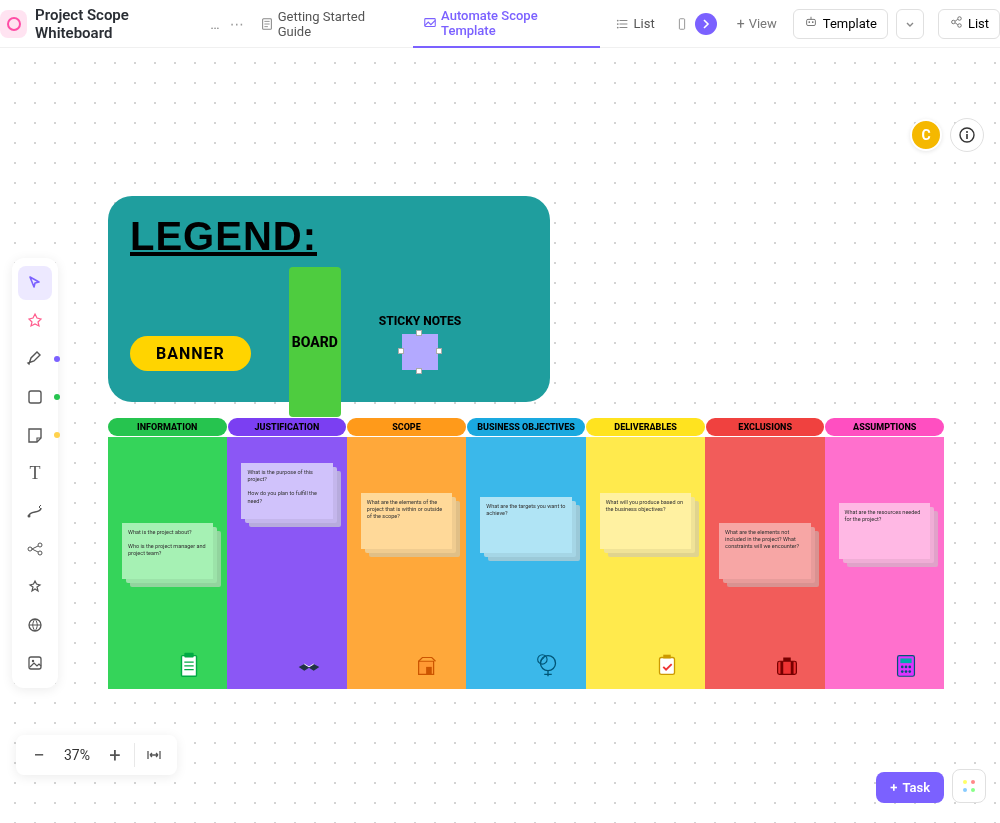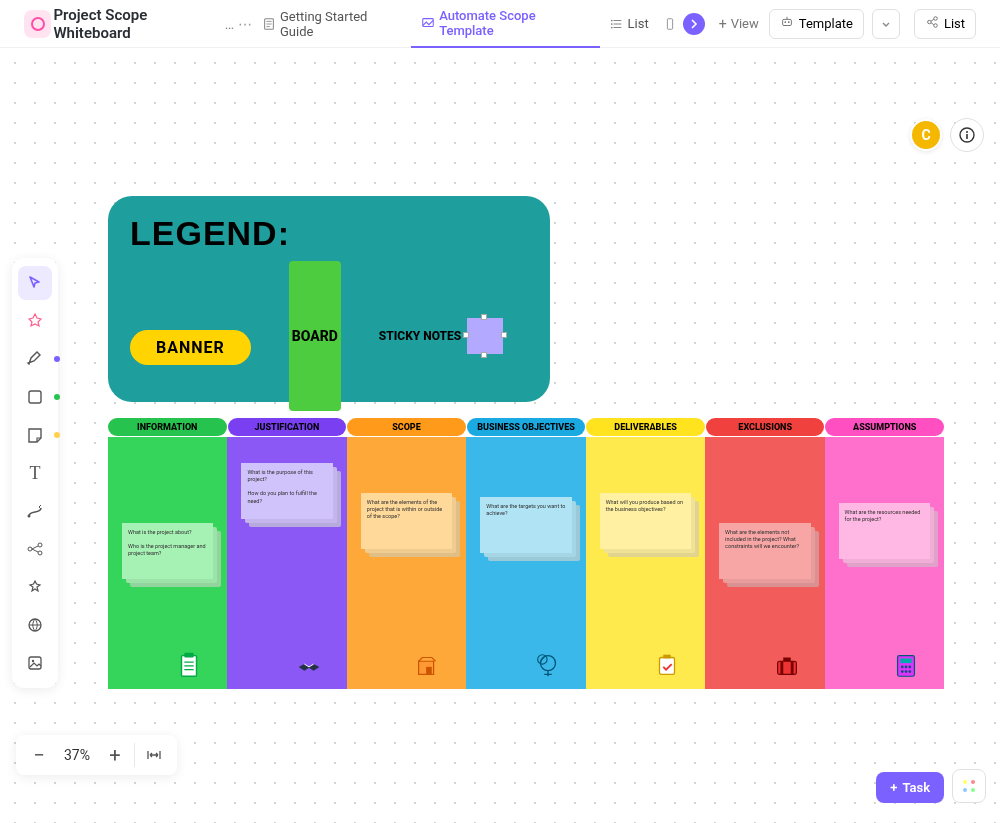"Project Scope Whiteboard" .topbar { gap: none -> 6px; padding: 0 24px -> 0 0 }
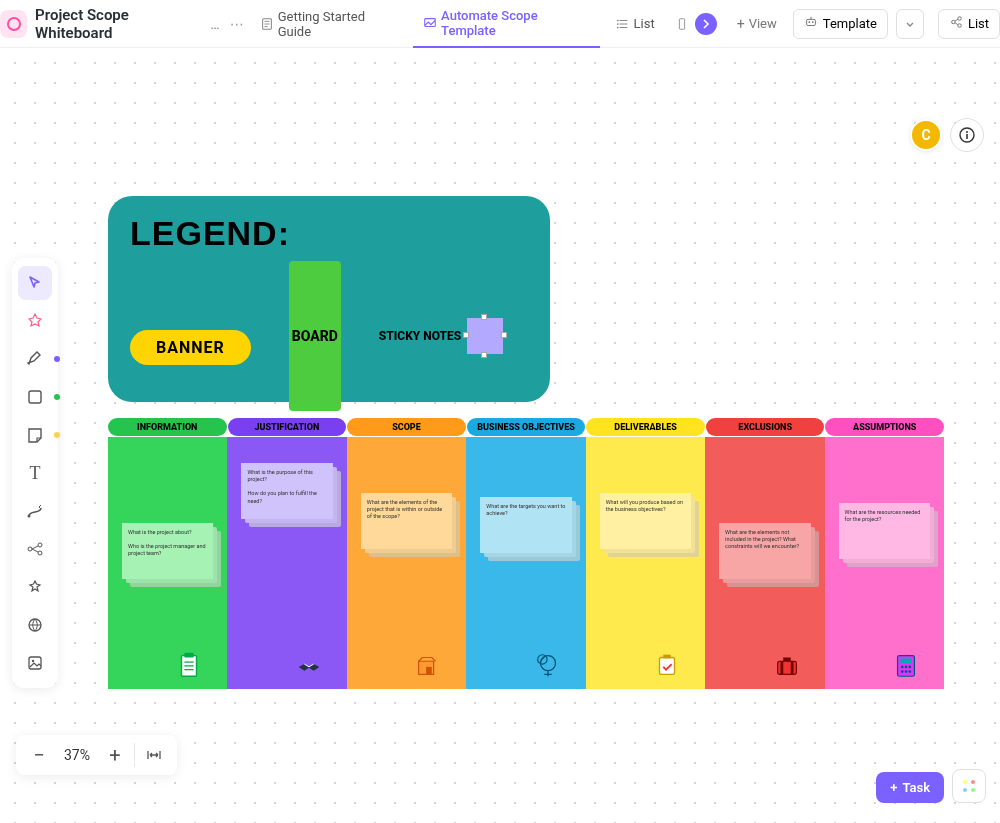"LEGEND:" .legend-title { font-size: 34px -> 40px; text-decoration: none -> underline }
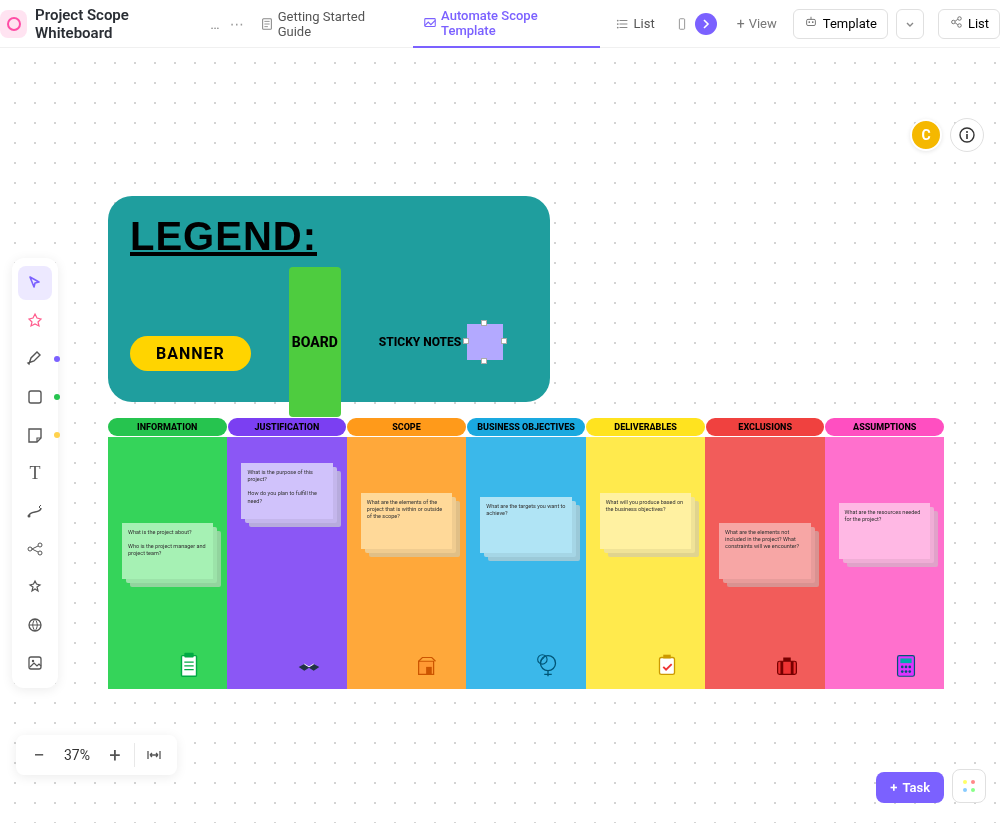"STICKY NOTES" .sticky-wrap { flex-direction: row -> column }
